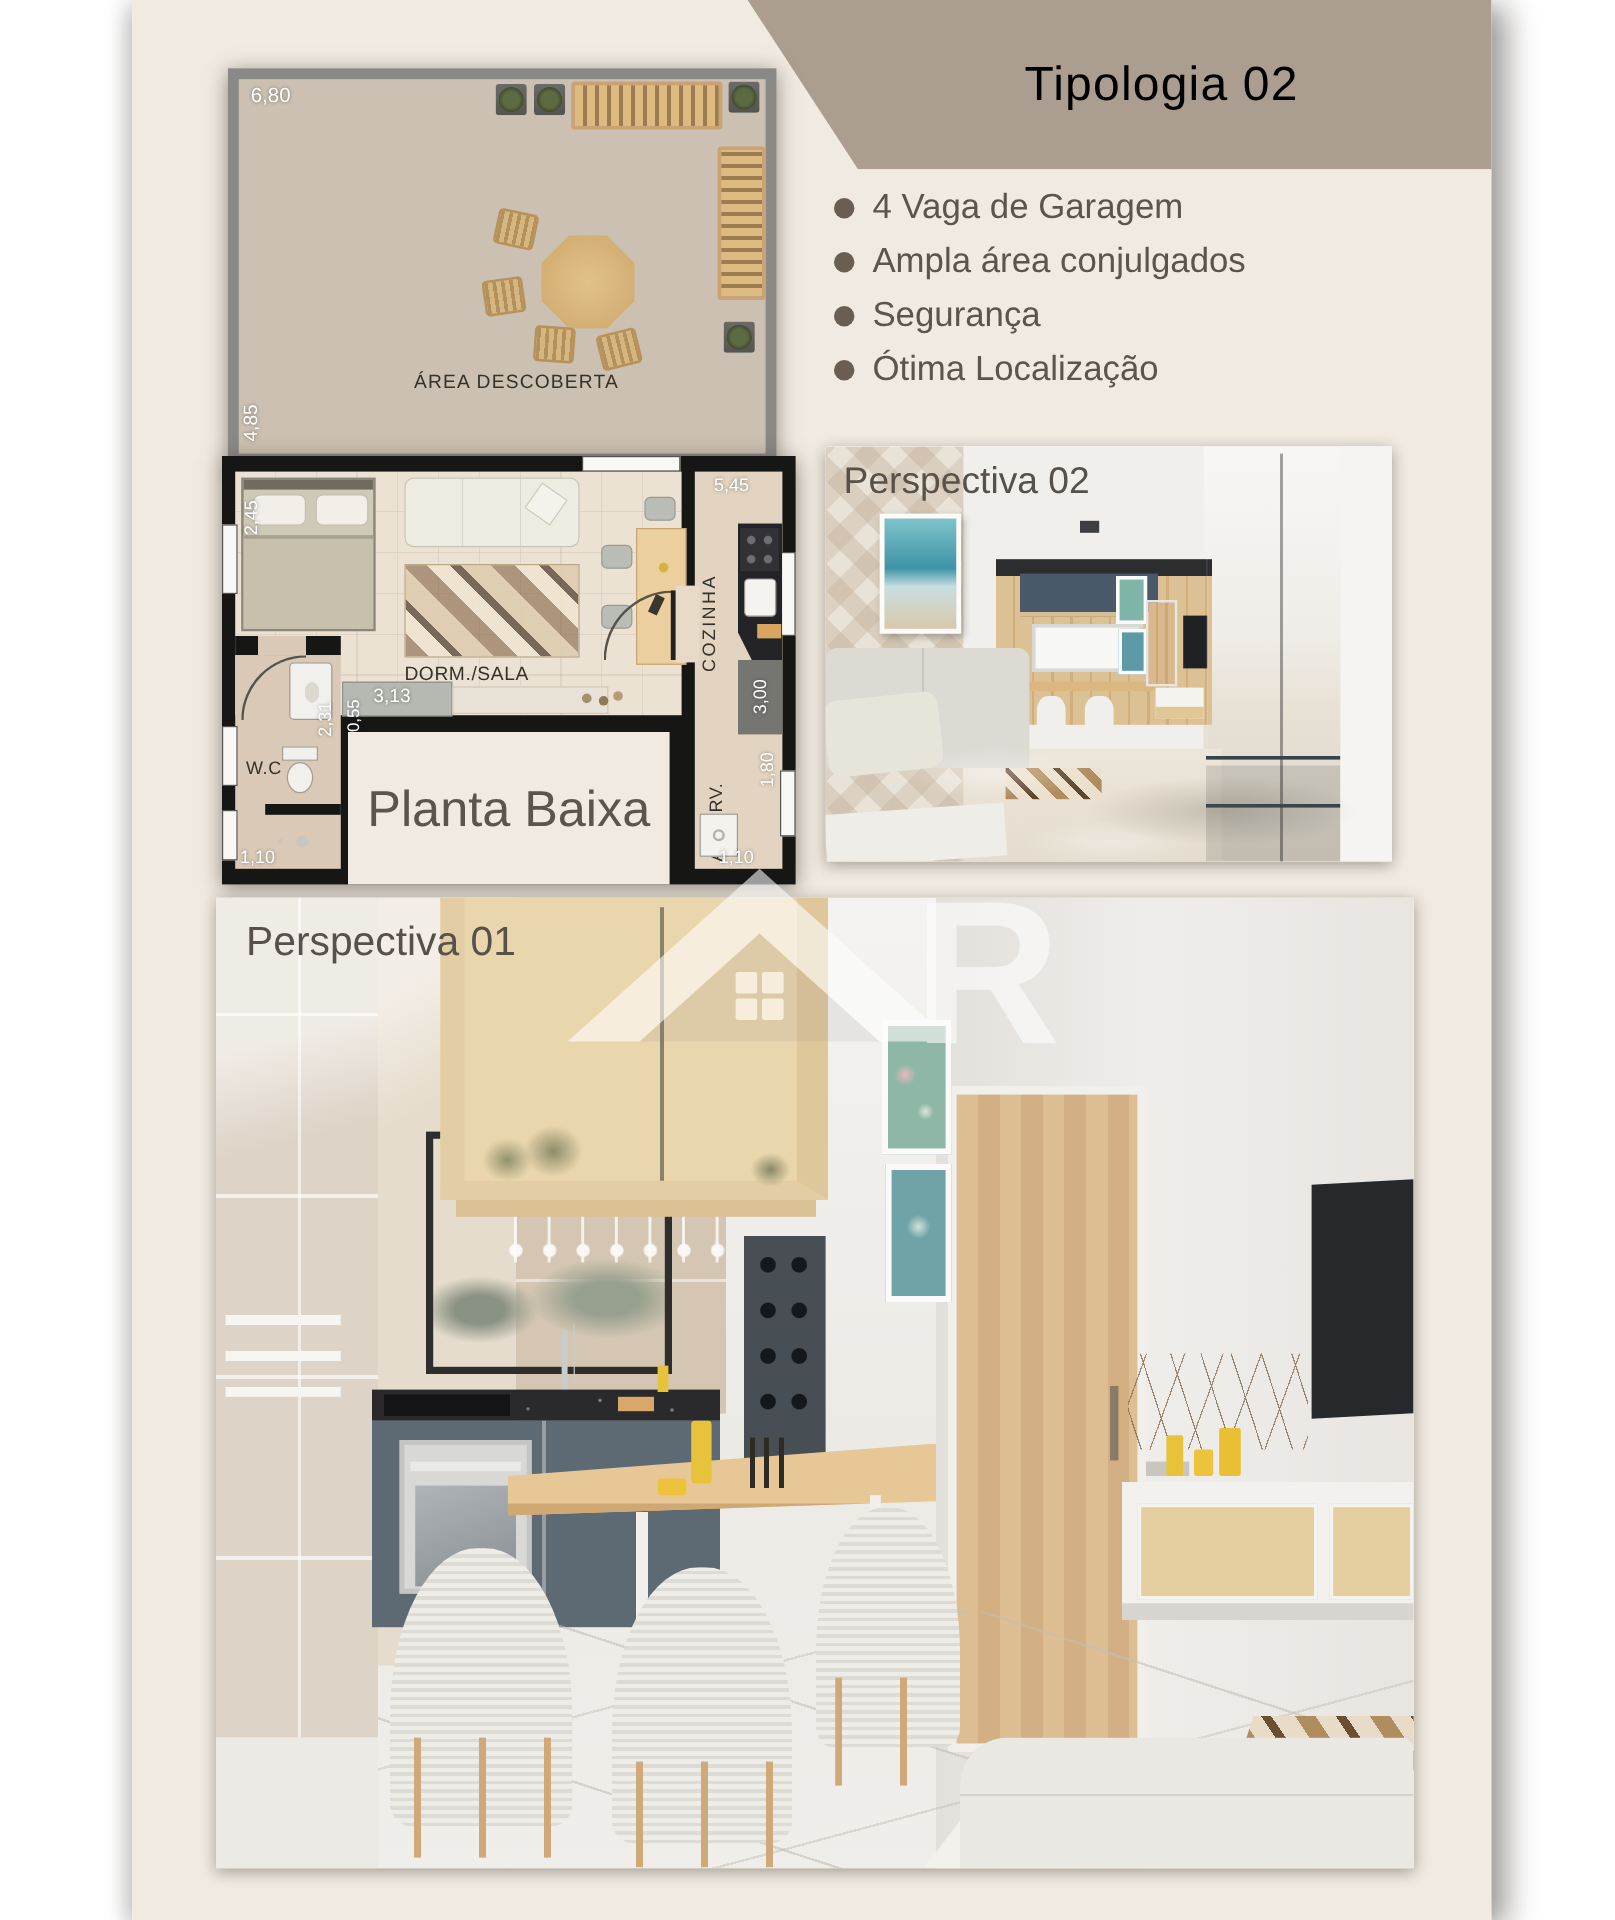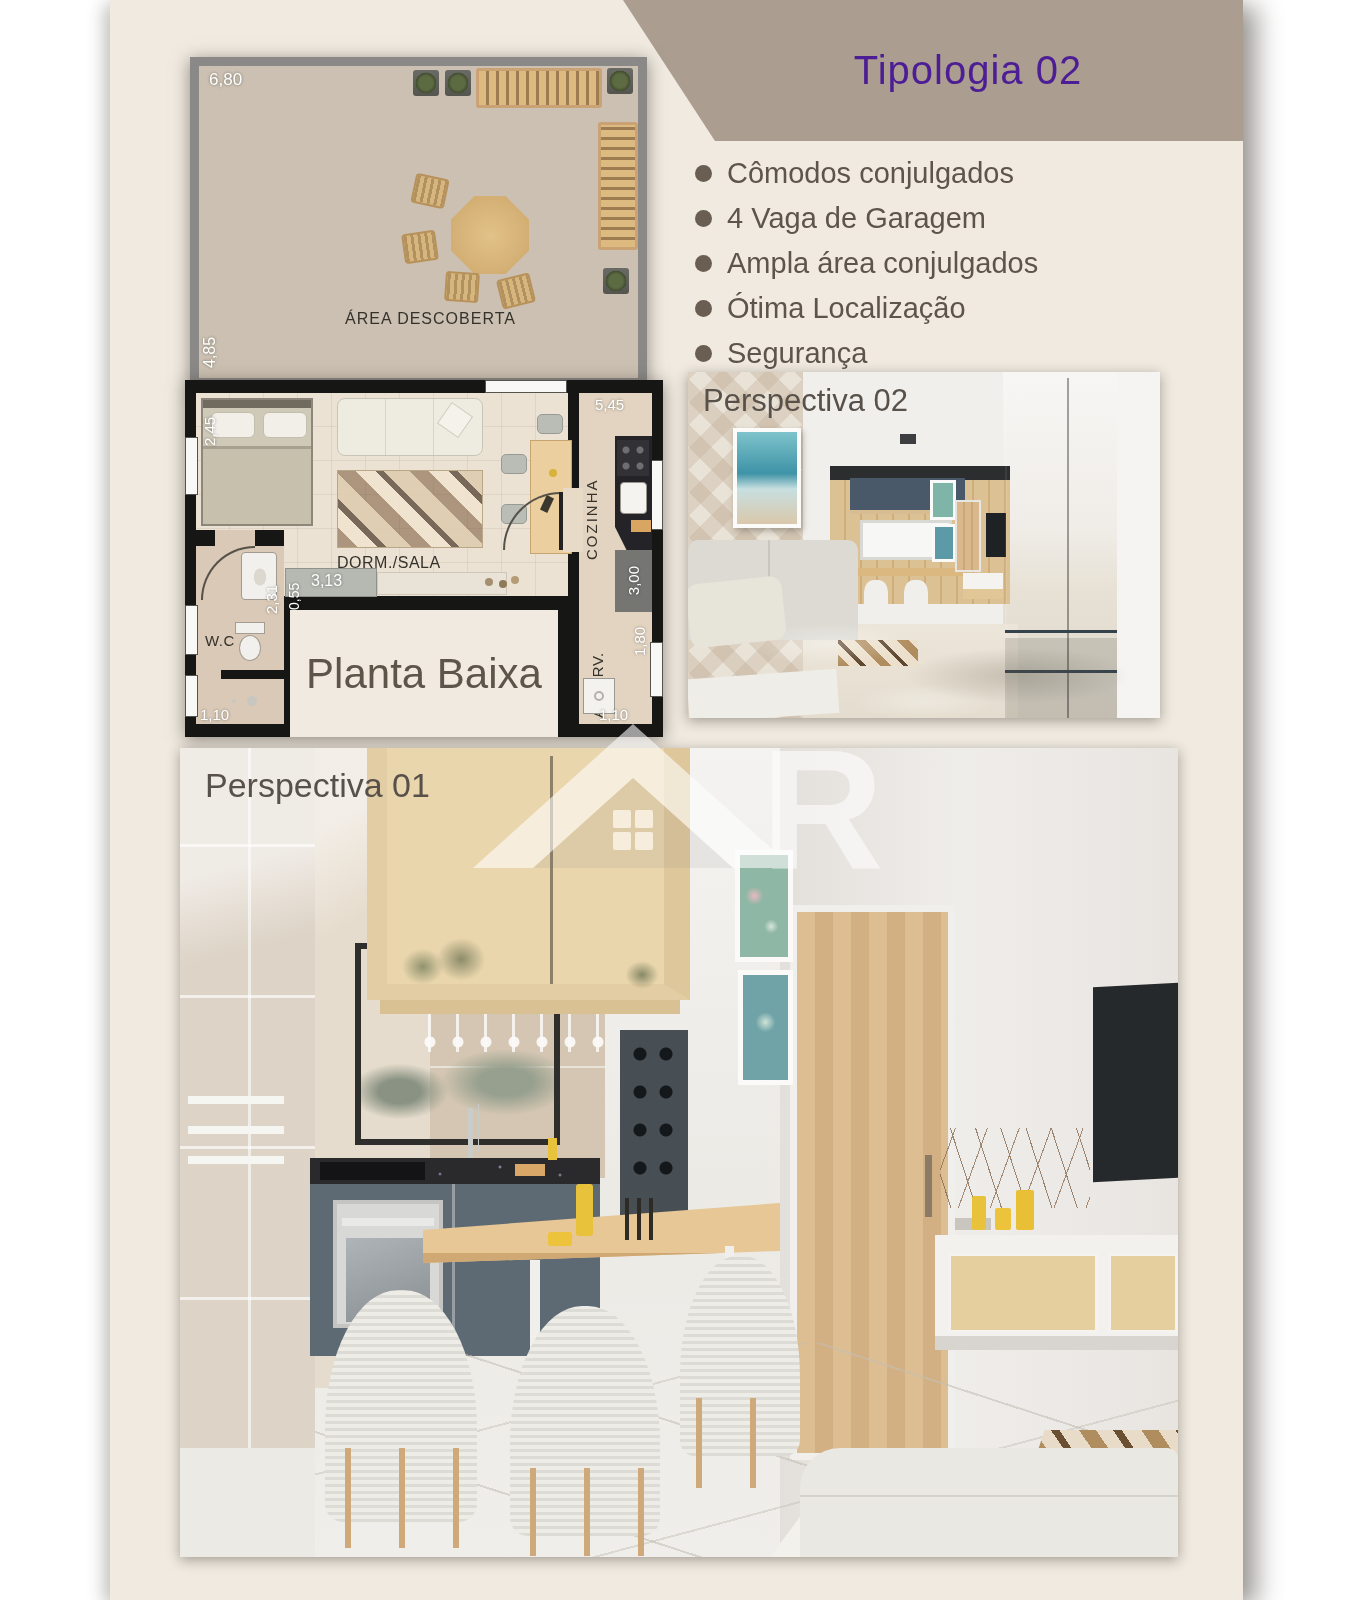"Tipologia 02" .banner span { color: #4c1d95 -> #000000 }
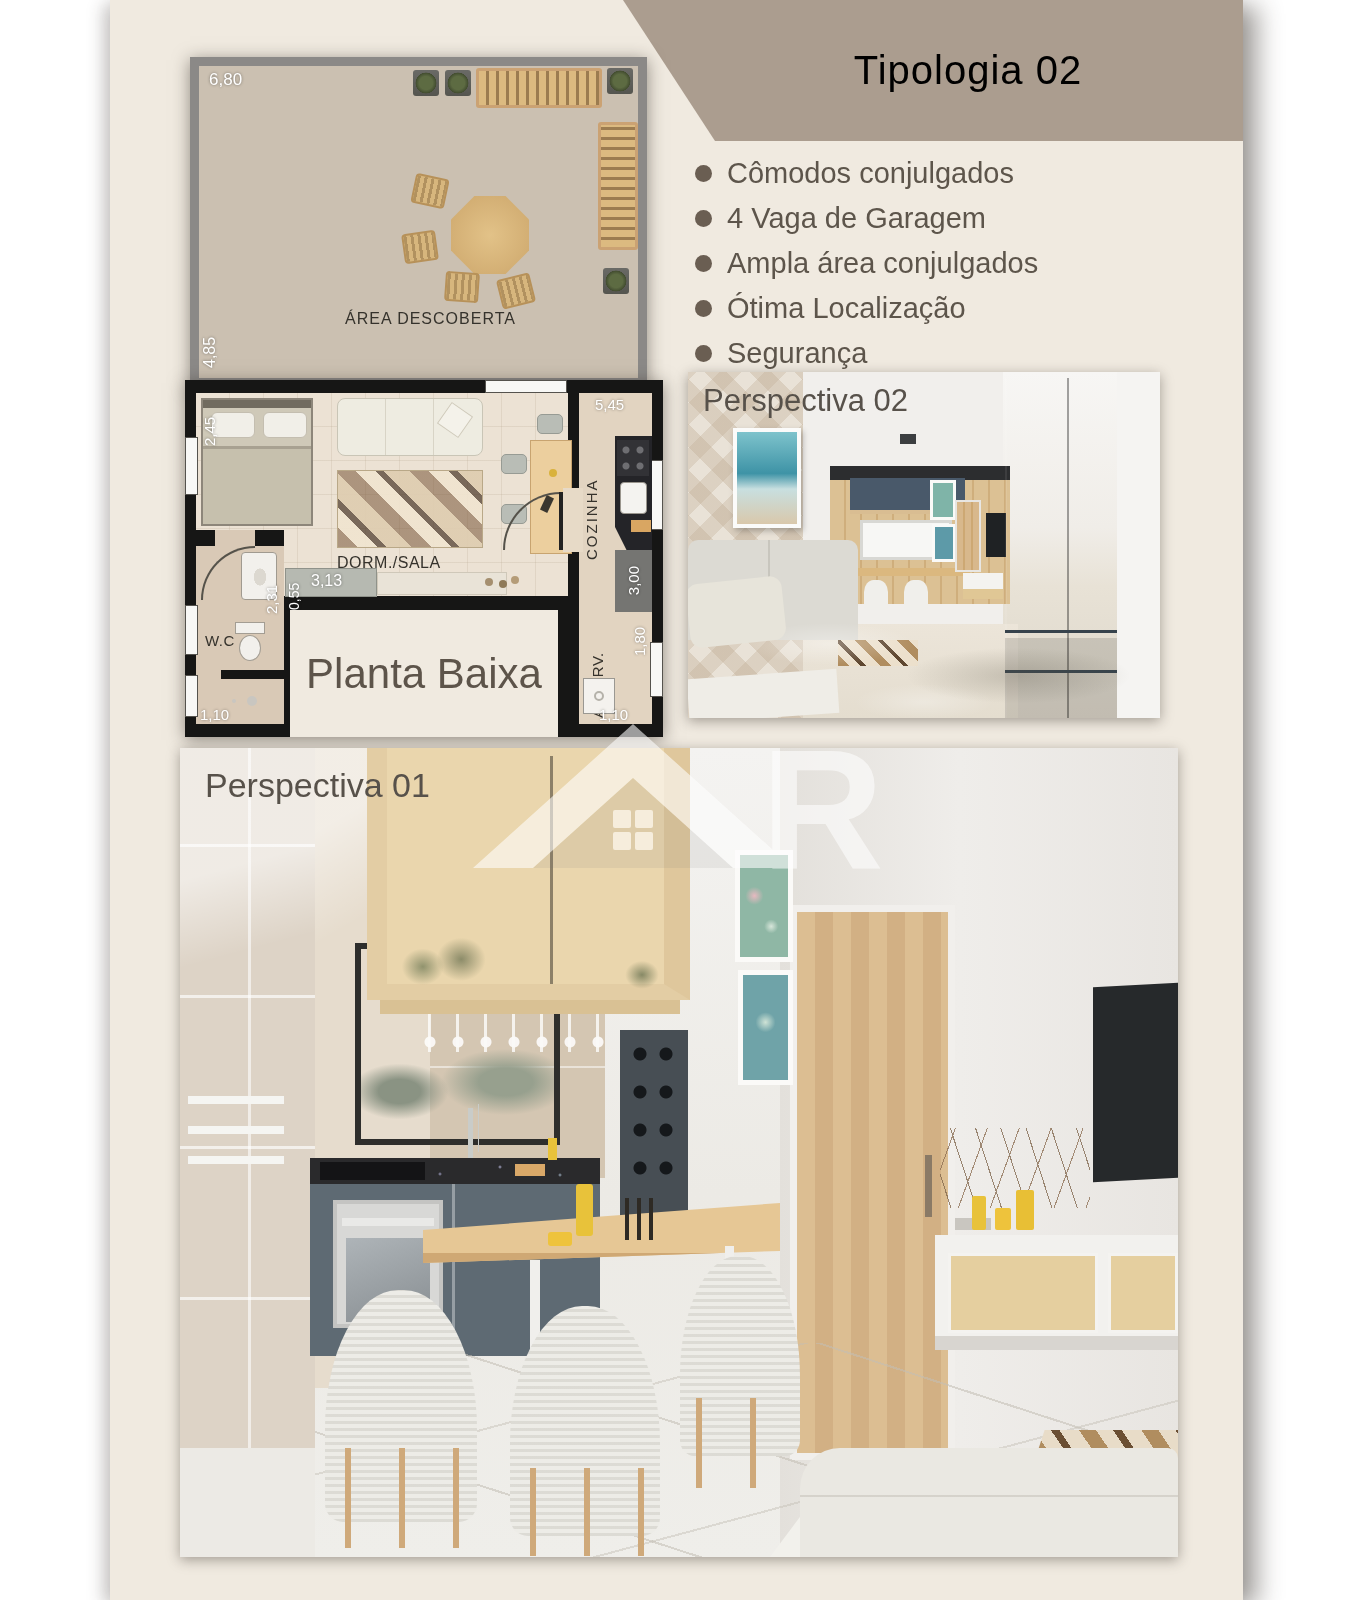"Cômodos conjulgados" li { html: <li> <i></i> <span>Cômodos conjulgados</span> </li> -> none }
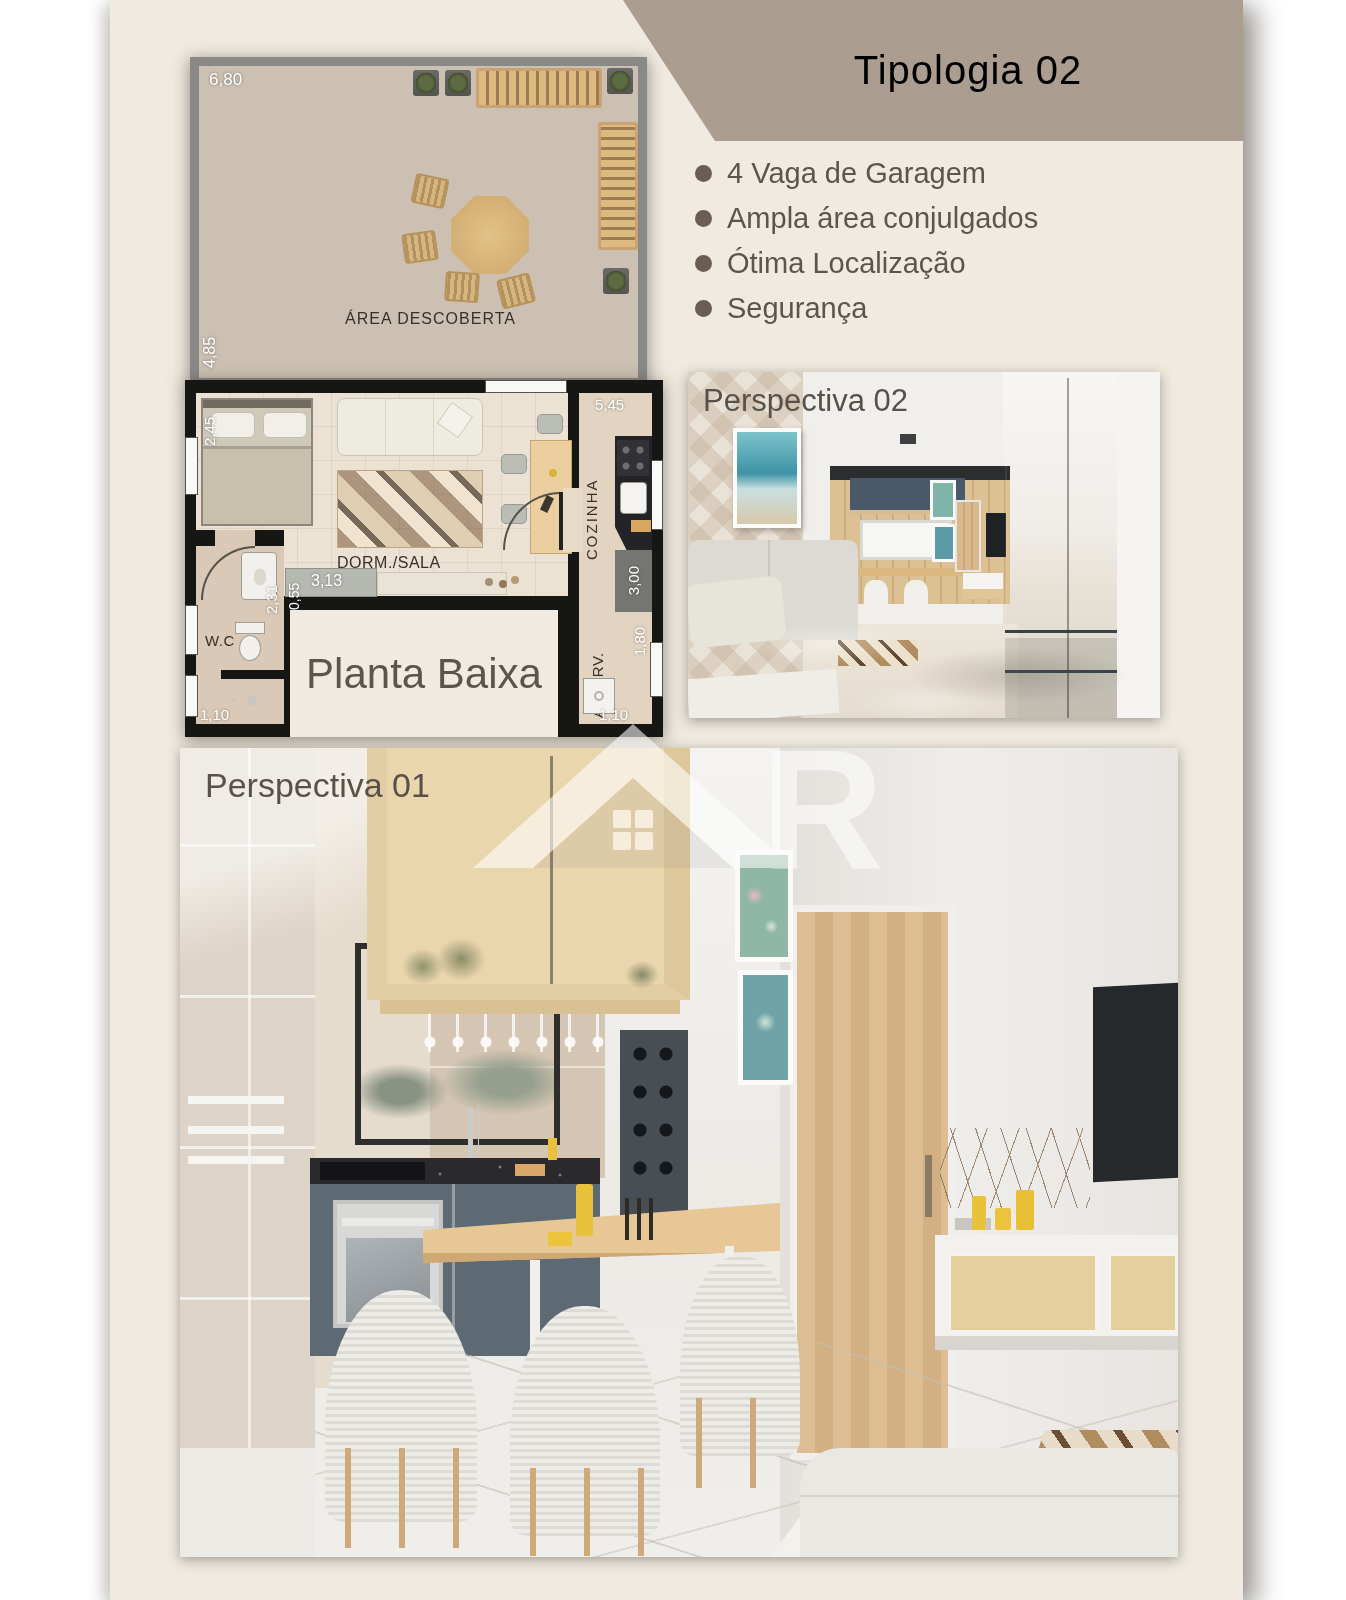"Ótima Localização" li { order: before "Segurança" -> after "Segurança" }
